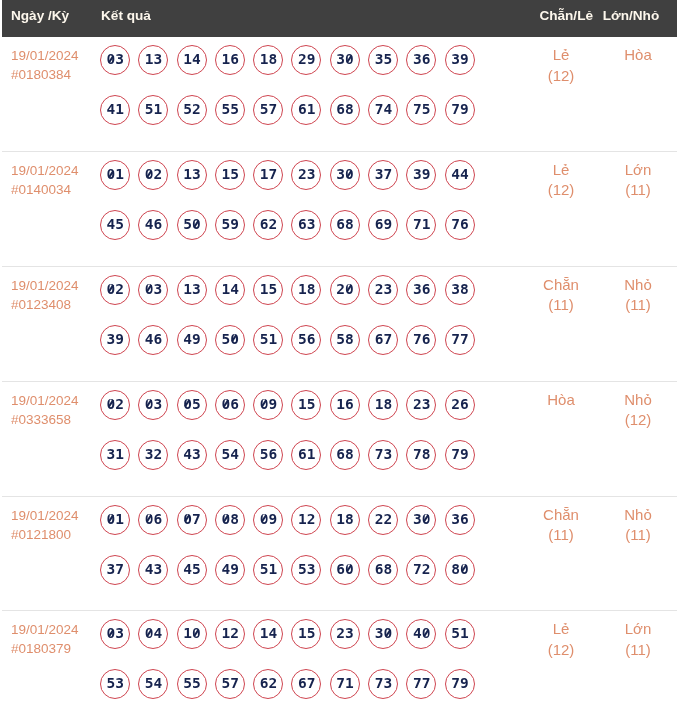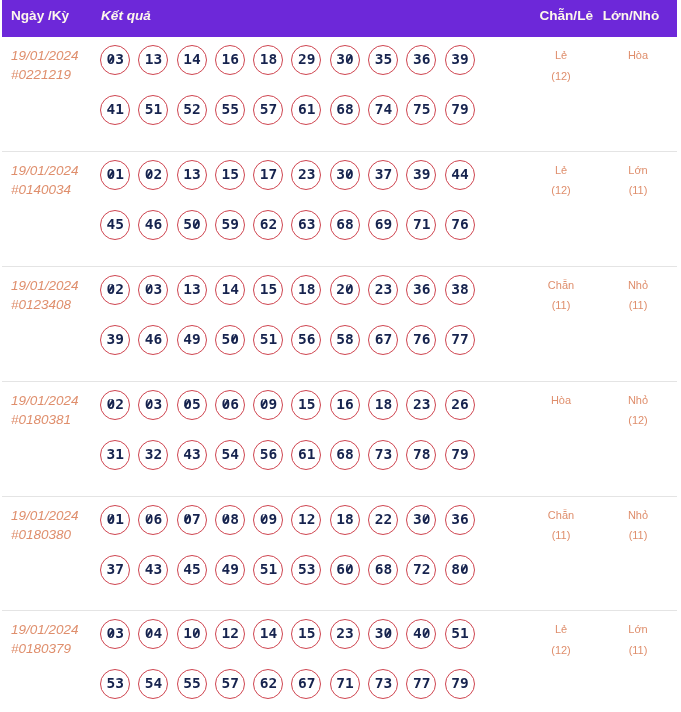"Ngày /Kỳ" .thead { background: #6d28d9 -> #404040 }
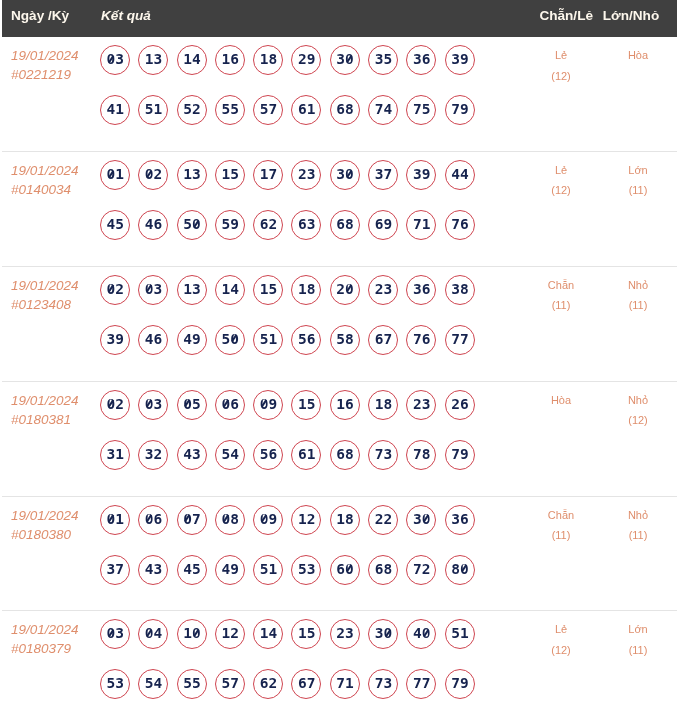"Kết quả" .th-result { font-style: italic -> none }
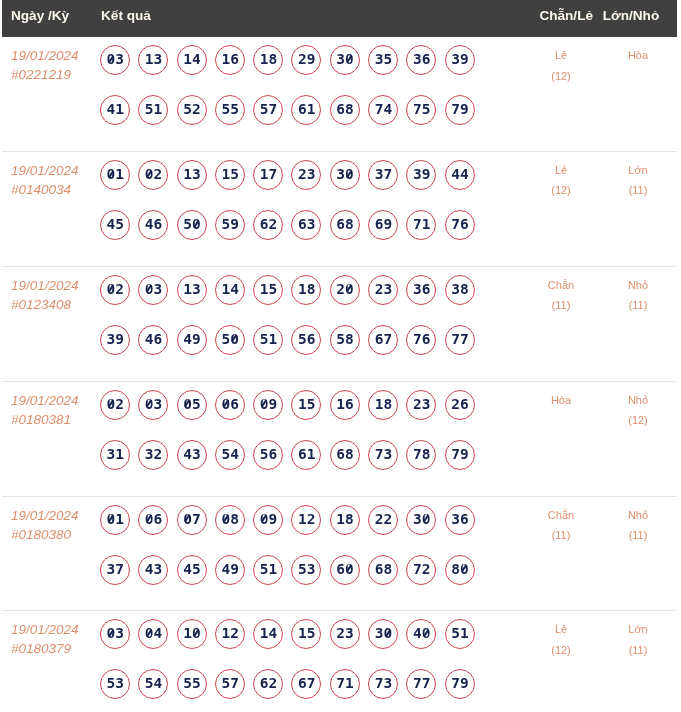"19/01/2024" .c-date { font-style: italic -> none }
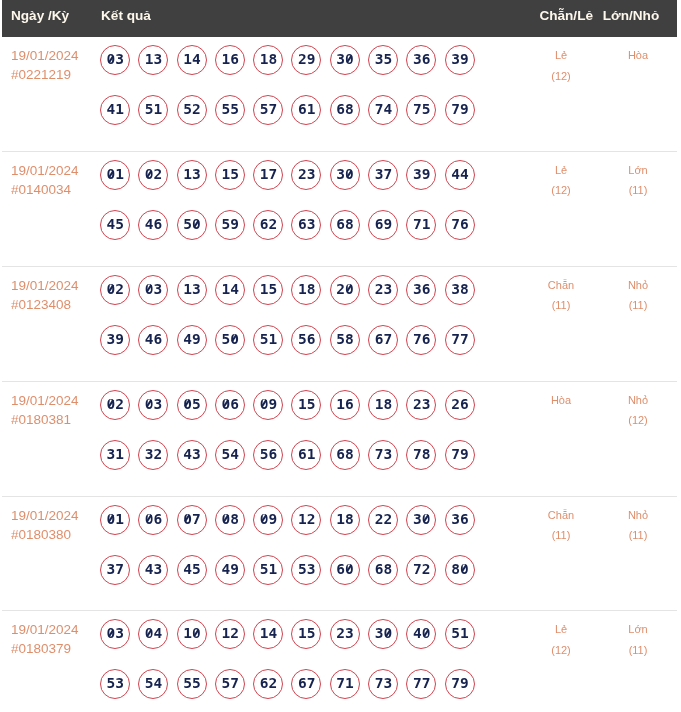"Lẻ" .c-oe, .c-bs { font-size: 11px -> 15px }
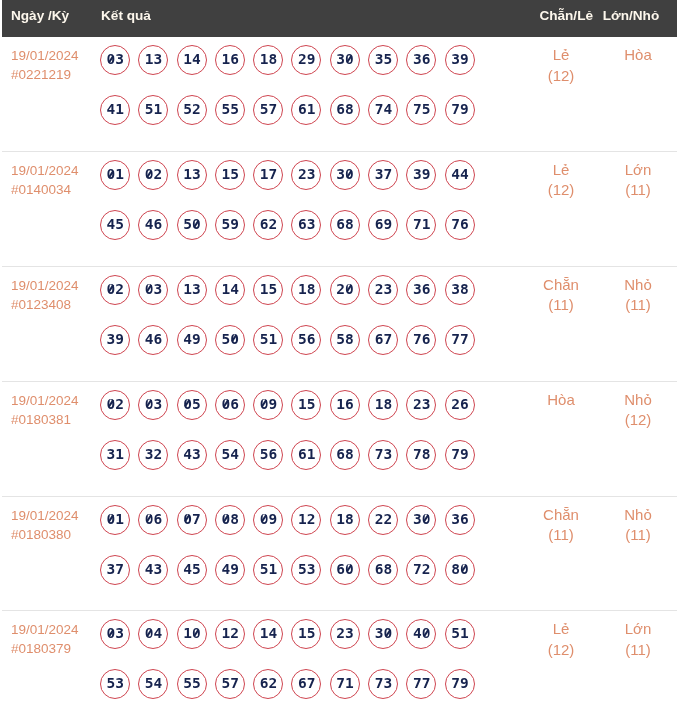"#0221219" div { text: 0221219 -> 0180384 }
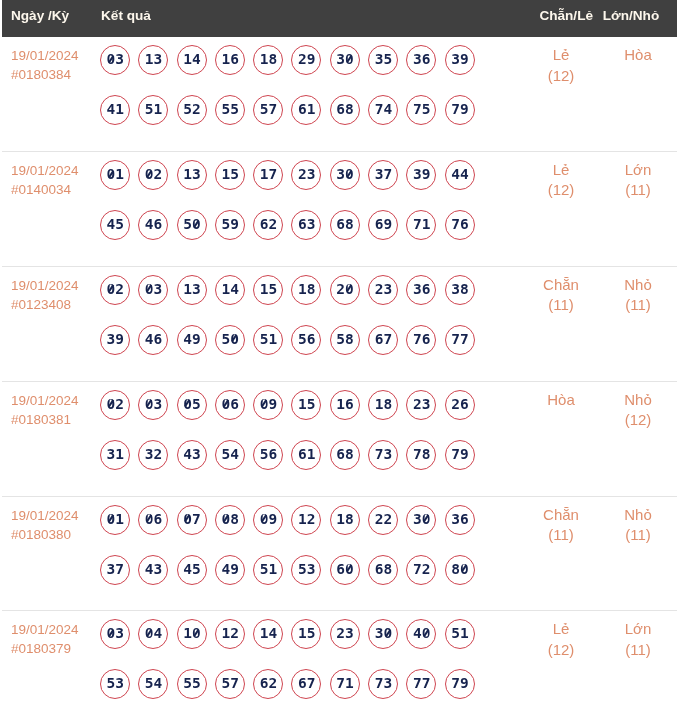"#0180381" div { text: 0180381 -> 0333658 }
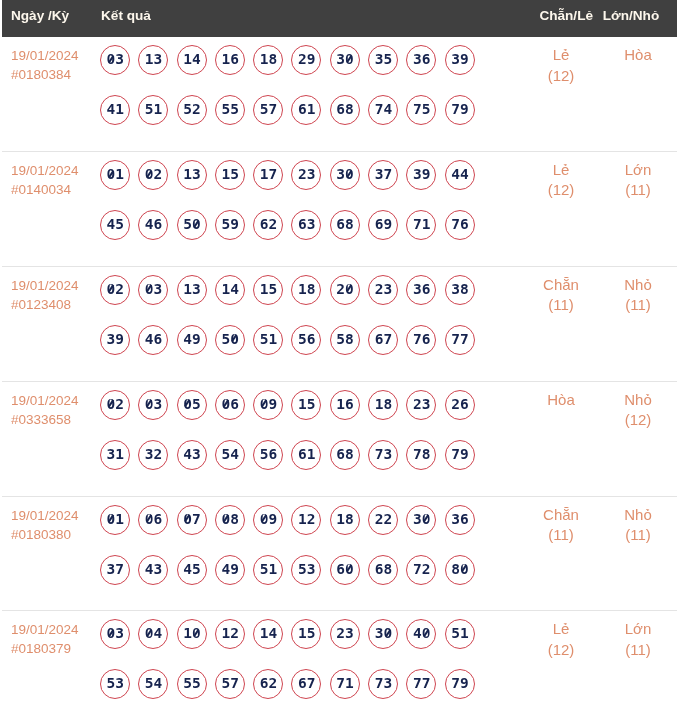"#0180380" div { text: 0180380 -> 0121800 }
